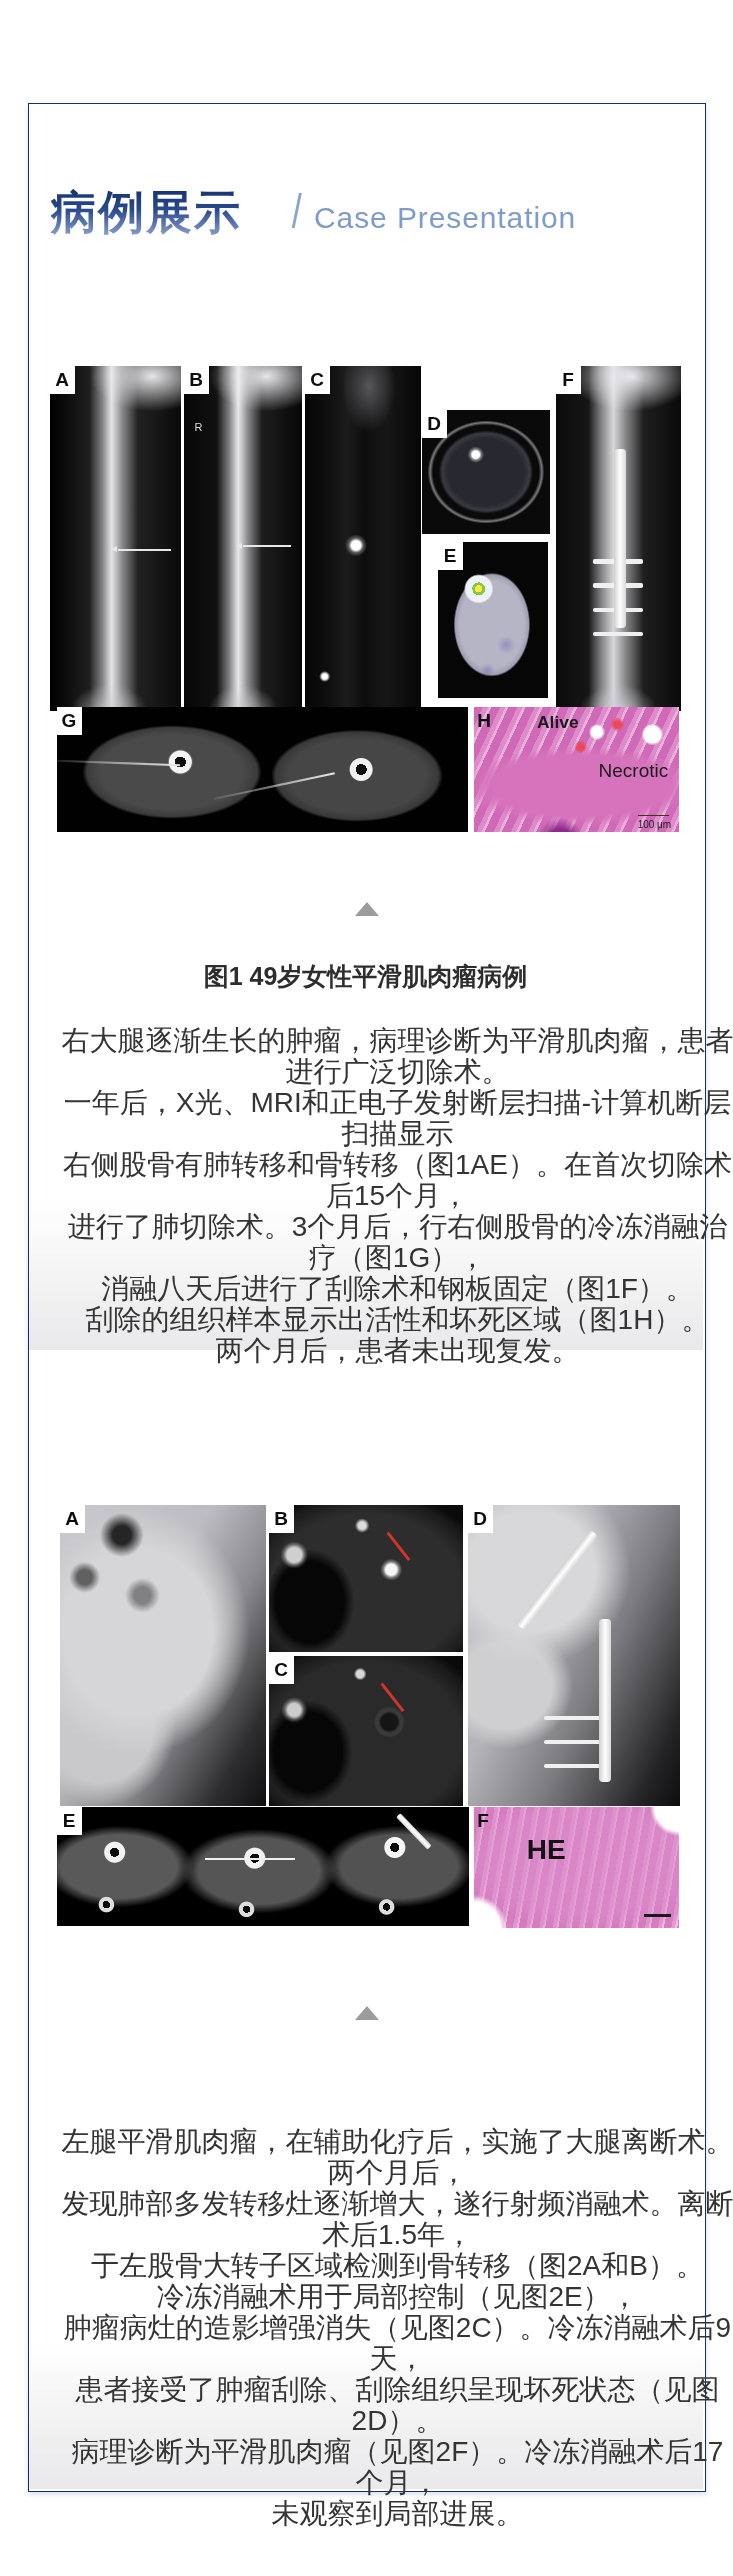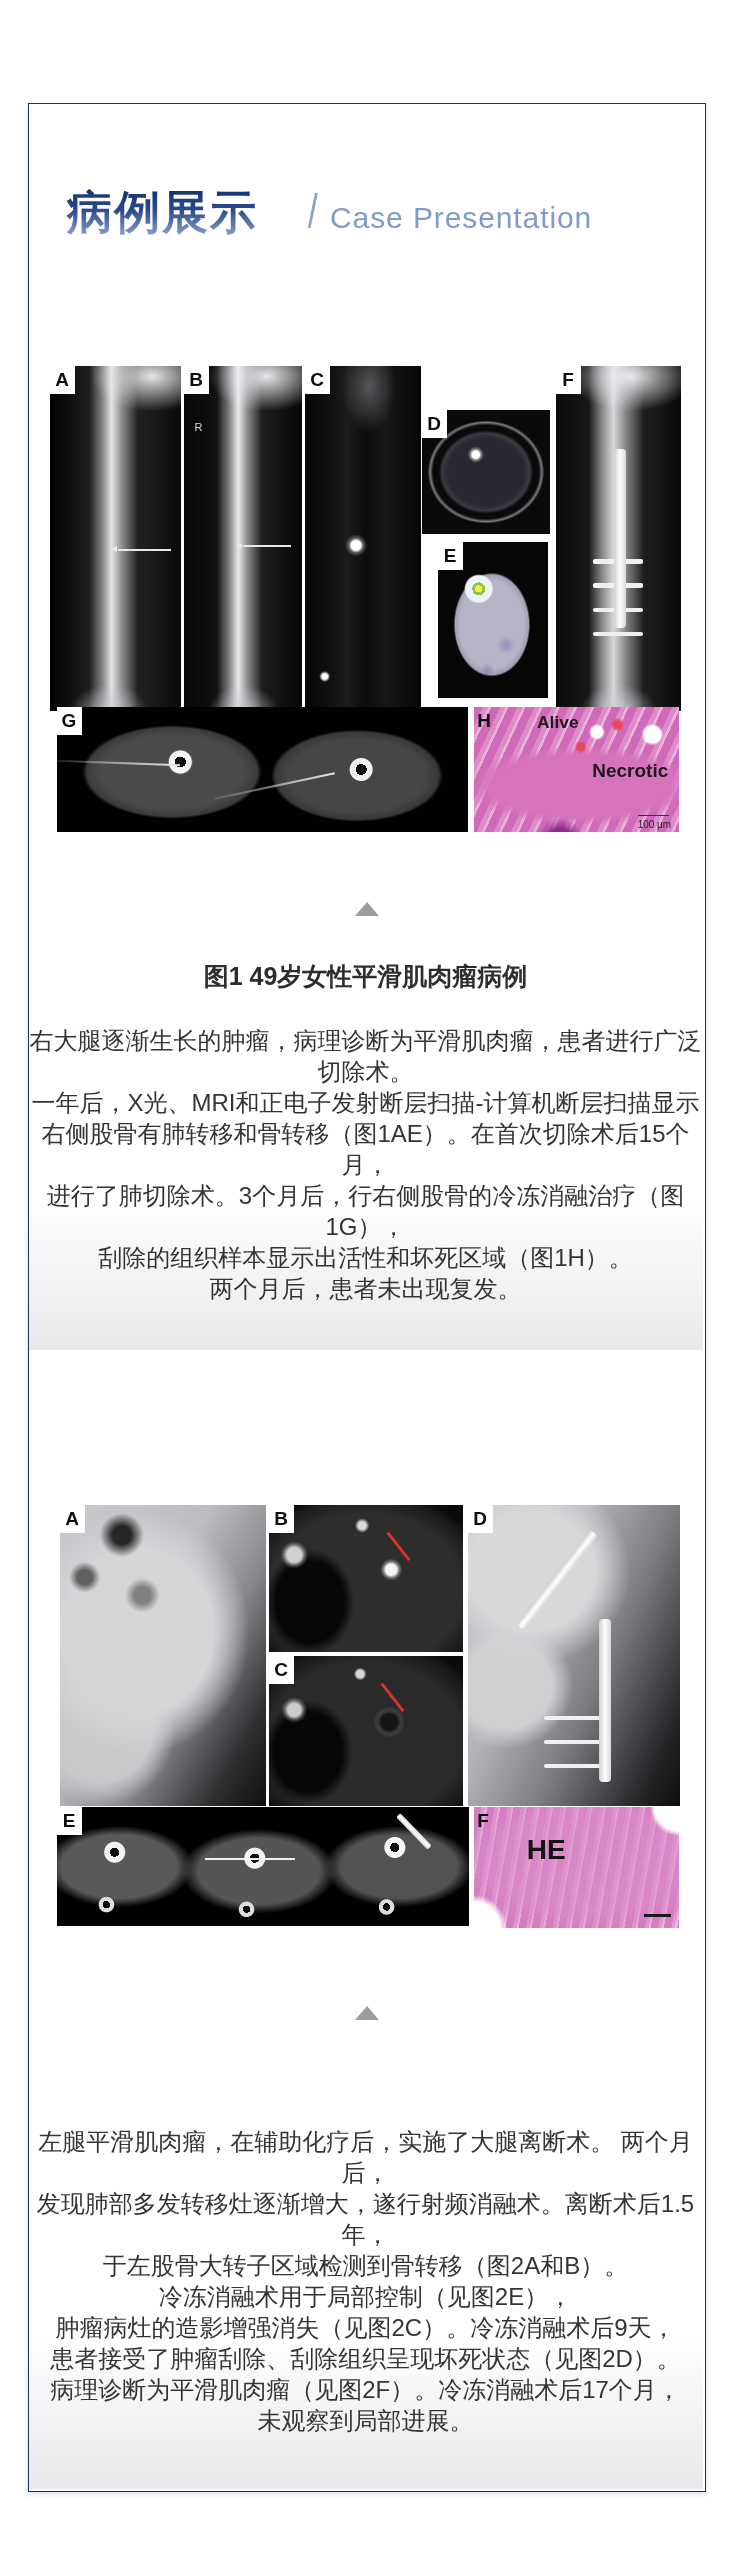"病例展示" .title-zh { margin-left: 16px -> none }
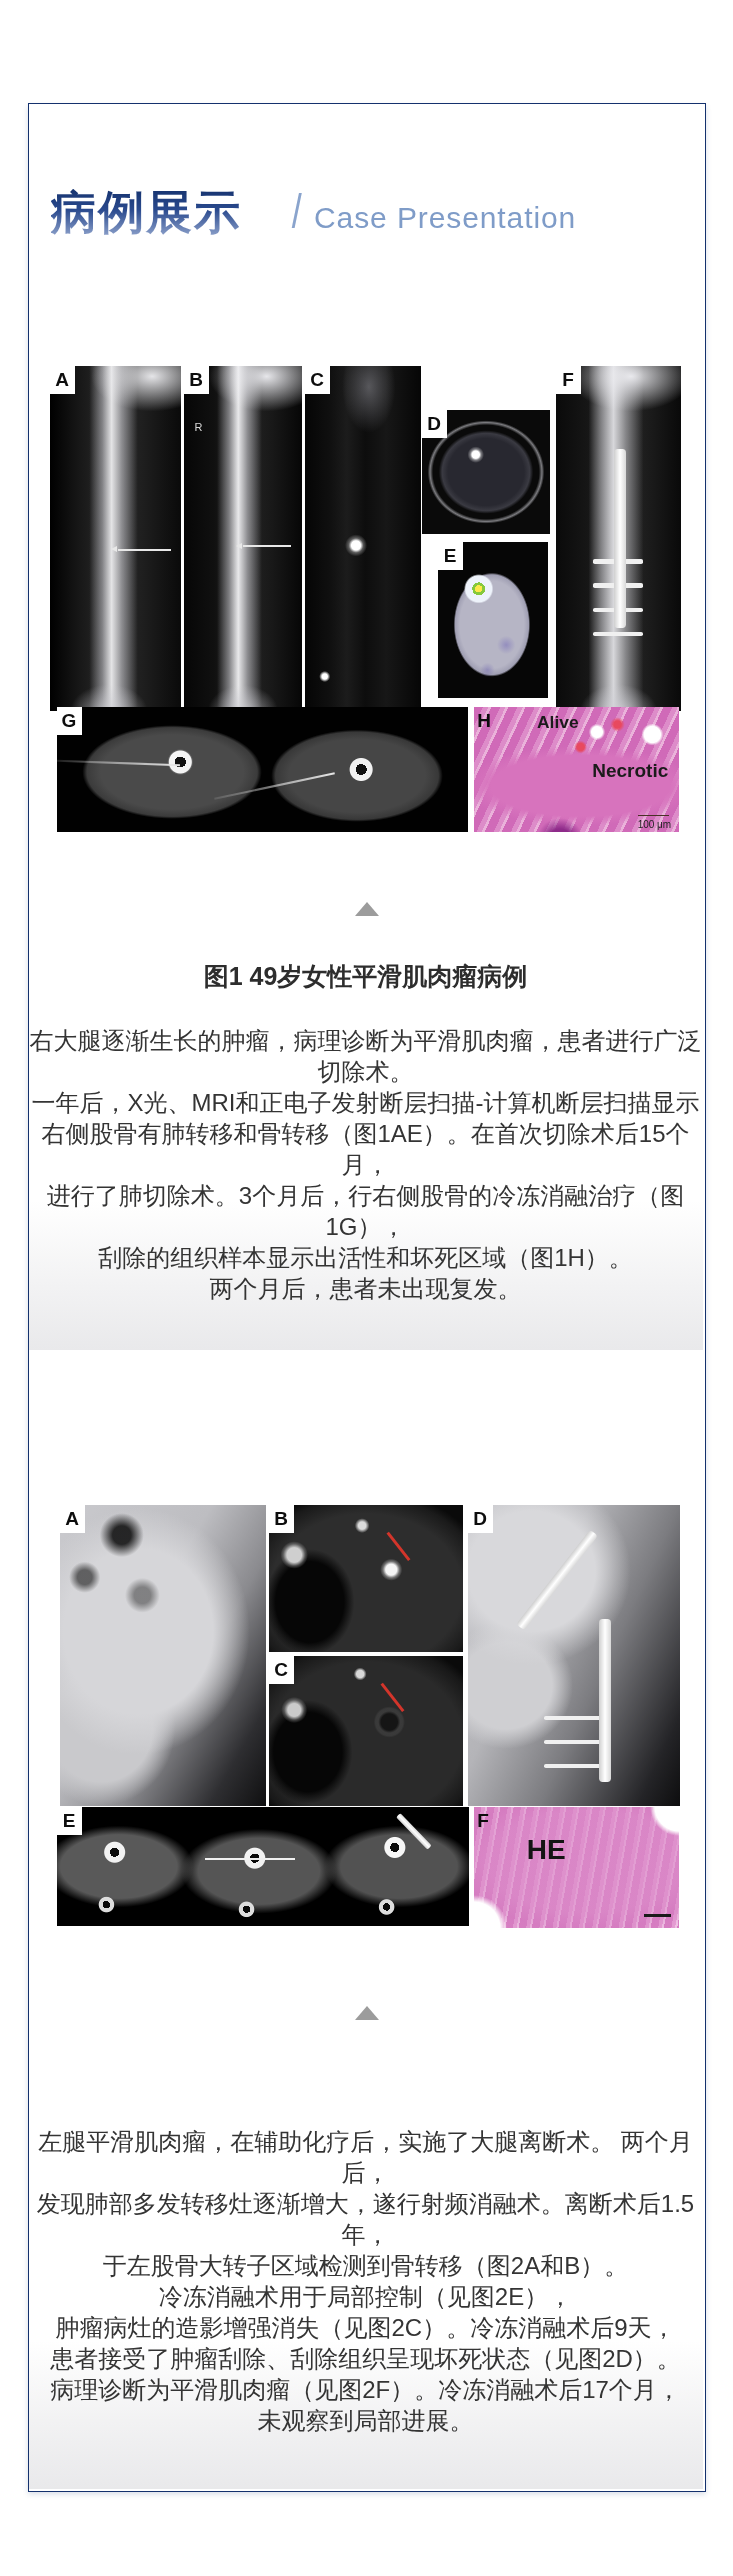"Necrotic" .necrotic-label { font-weight: 700 -> 400 }
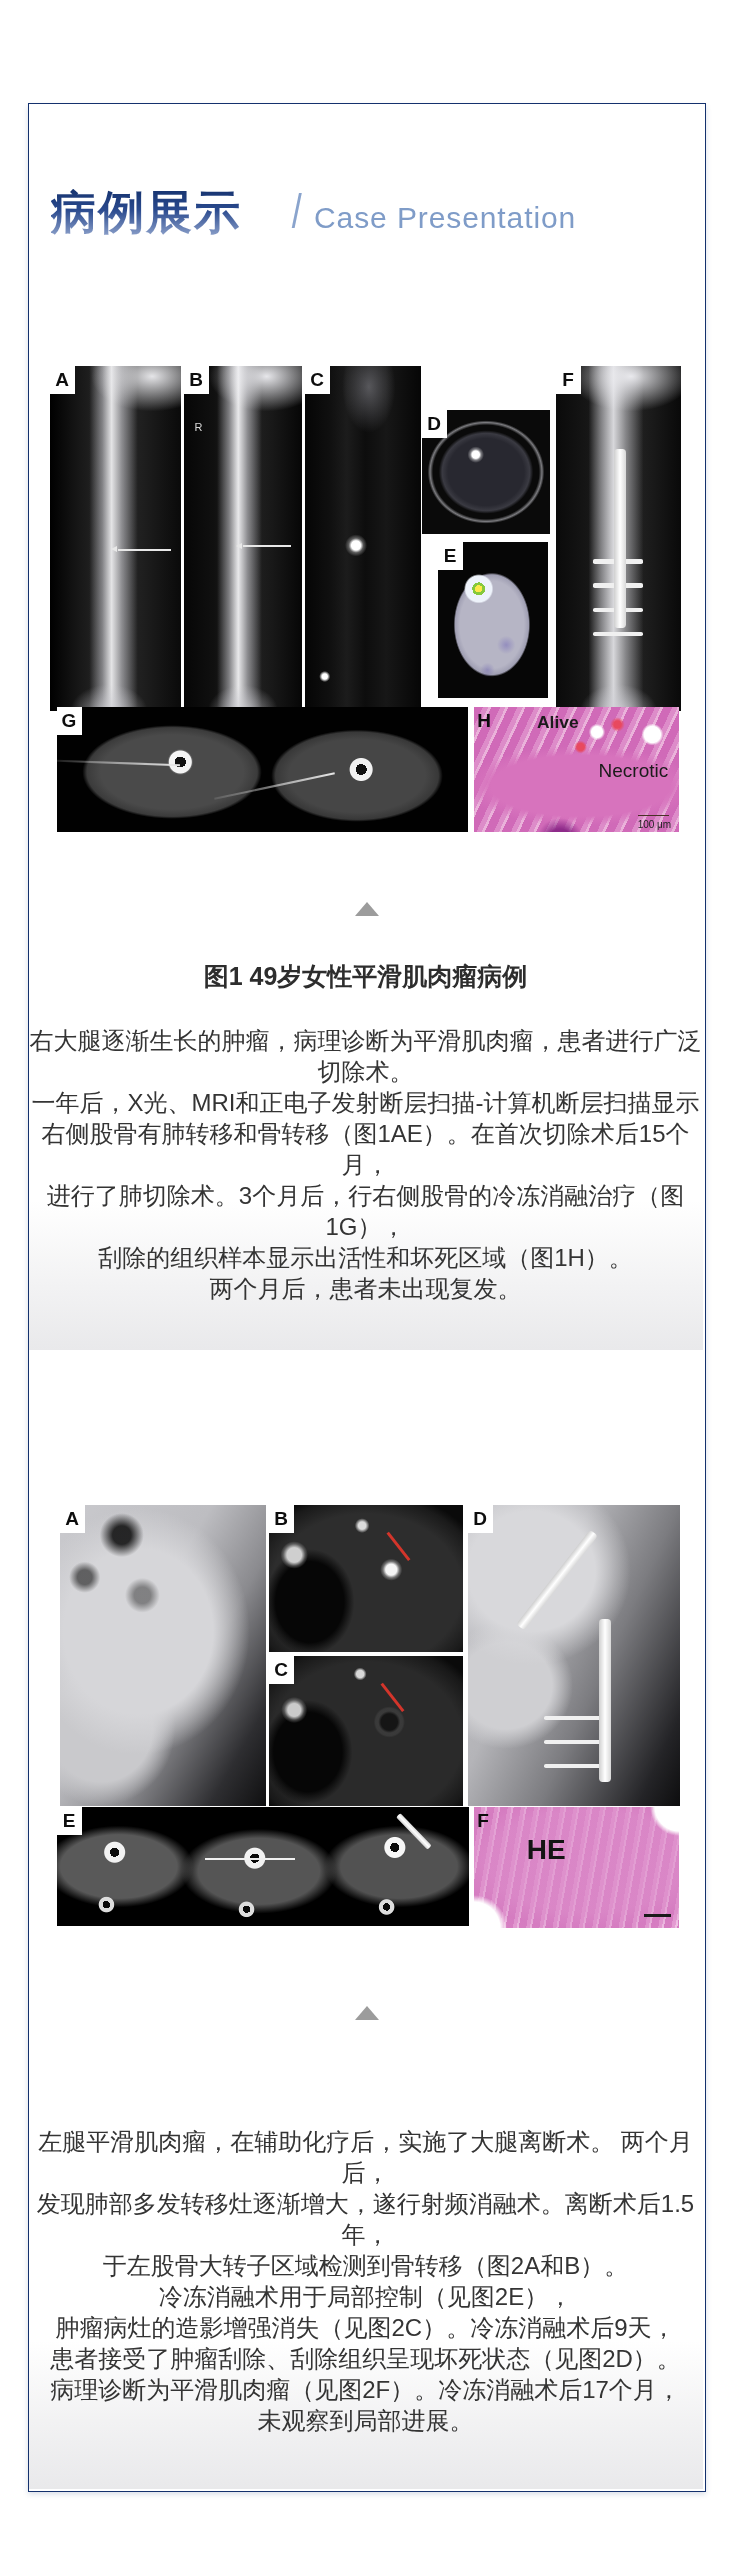"右大腿逐渐生长的肿瘤，病理诊断为平滑肌肉瘤，患者进行广泛切除术。" .para { font-size: 24px -> 28px; padding-left: none -> 32px }
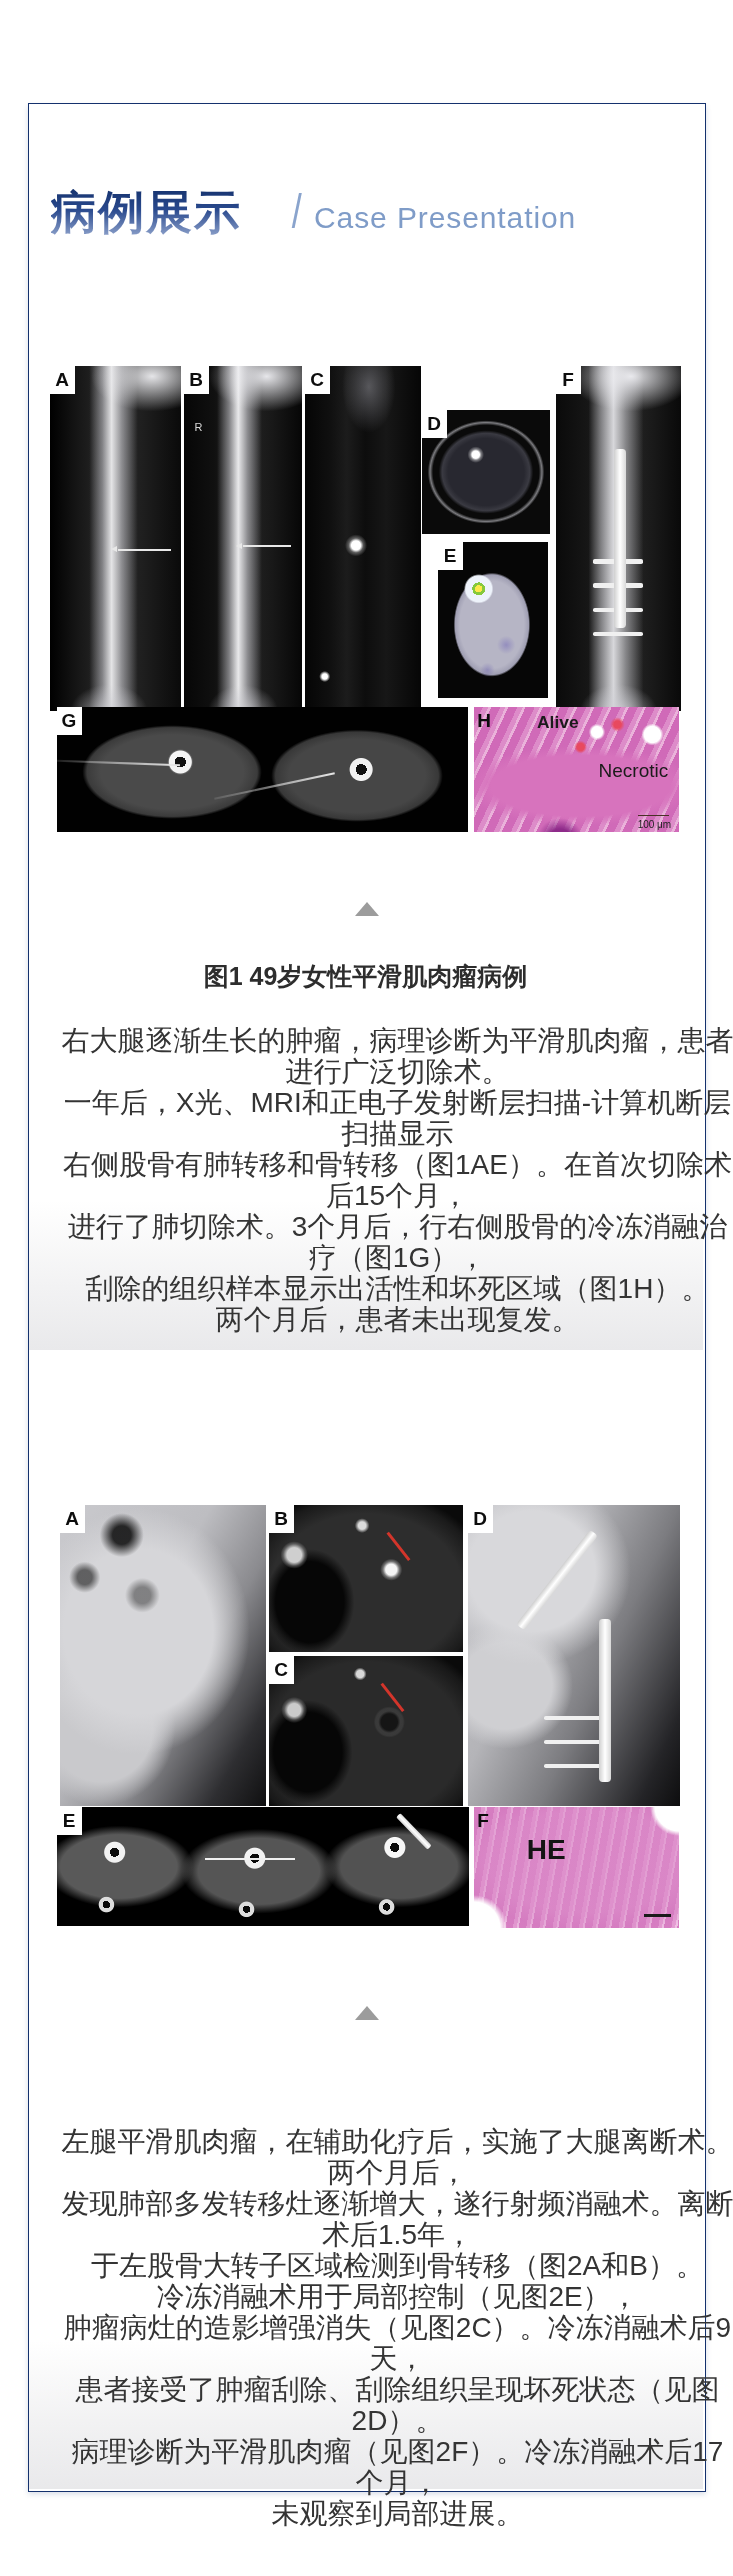"消融八天后进行了刮除术和钢板固定（图1F）。" div { html: none -> <div>消融八天后进行了刮除术和钢板固定（图1F）。</div> }
